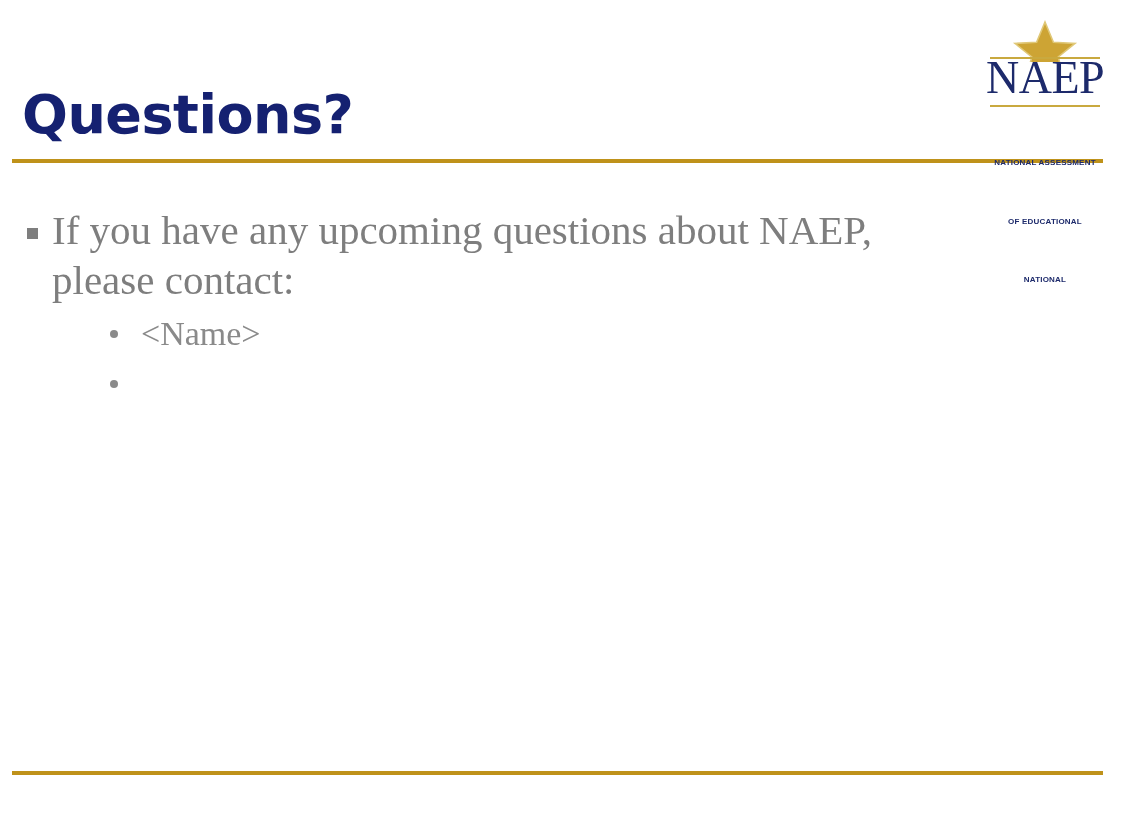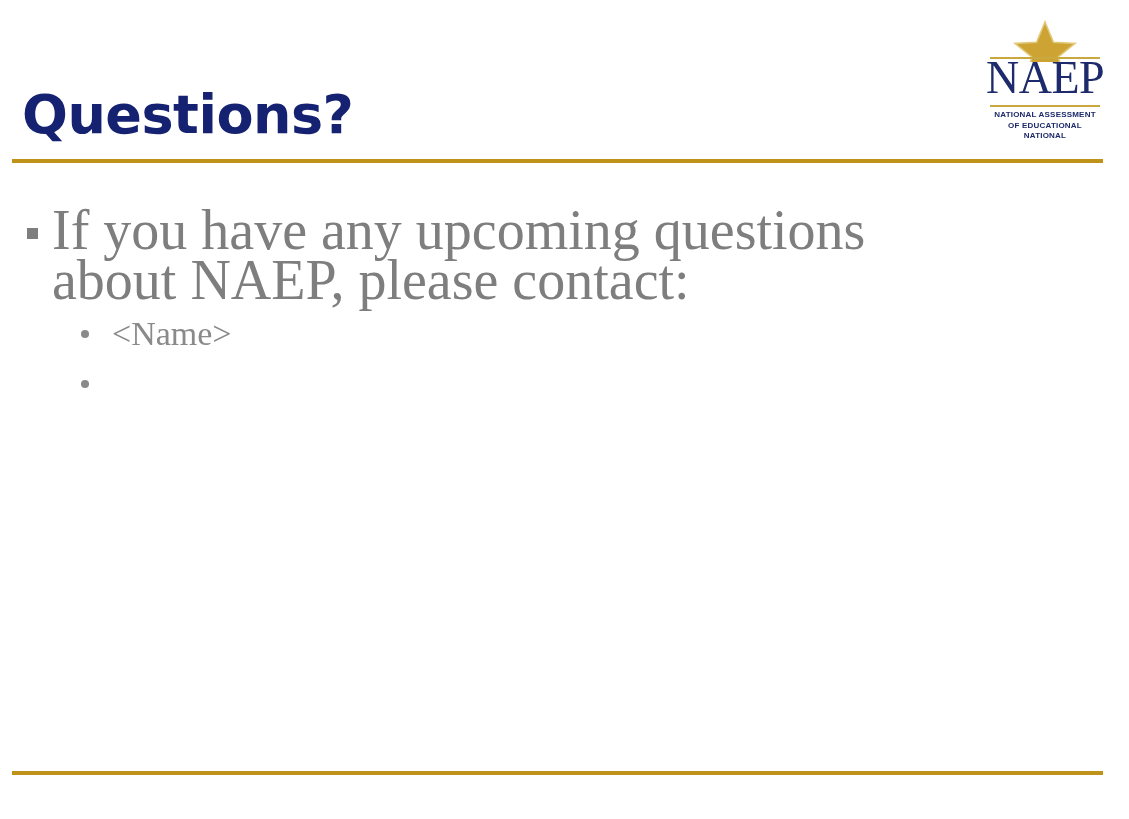"NATIONAL ASSESSMENT" .naep-logo .caption span { margin-top: none -> 48px }
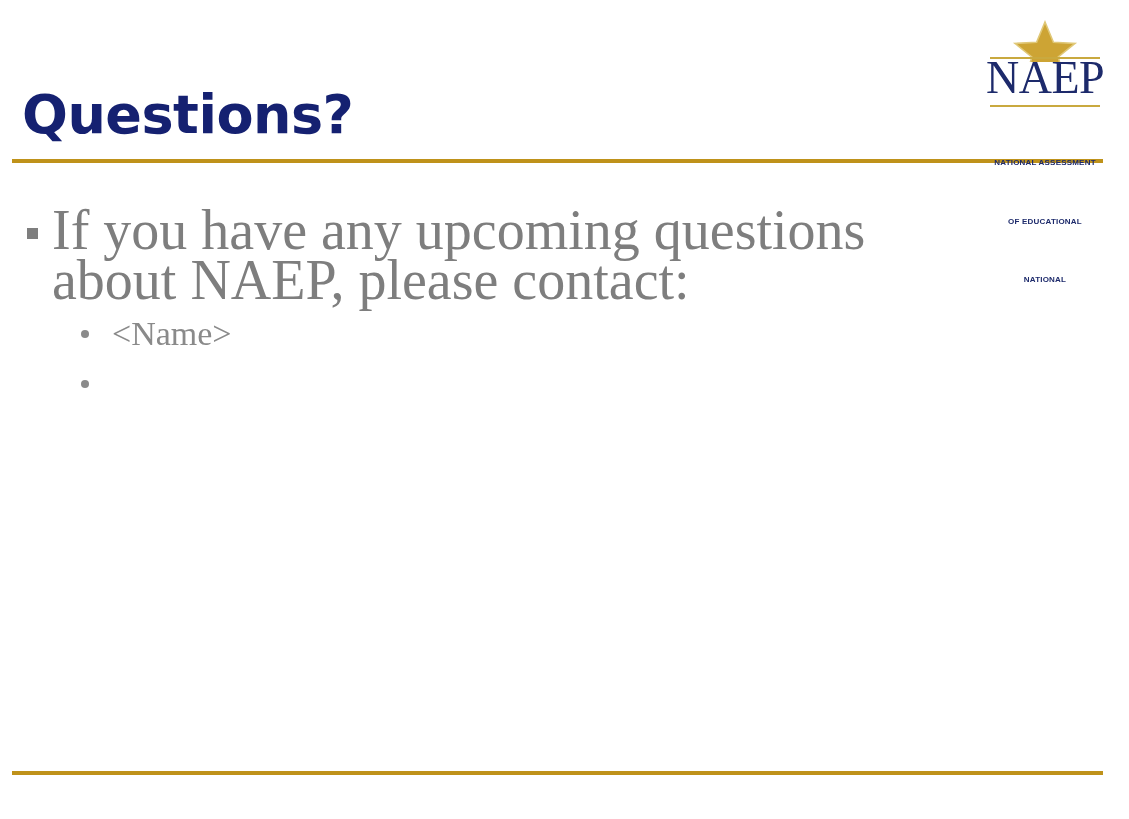"If you have any upcoming" .bullet-l1 { font-size: 56px -> 41px }
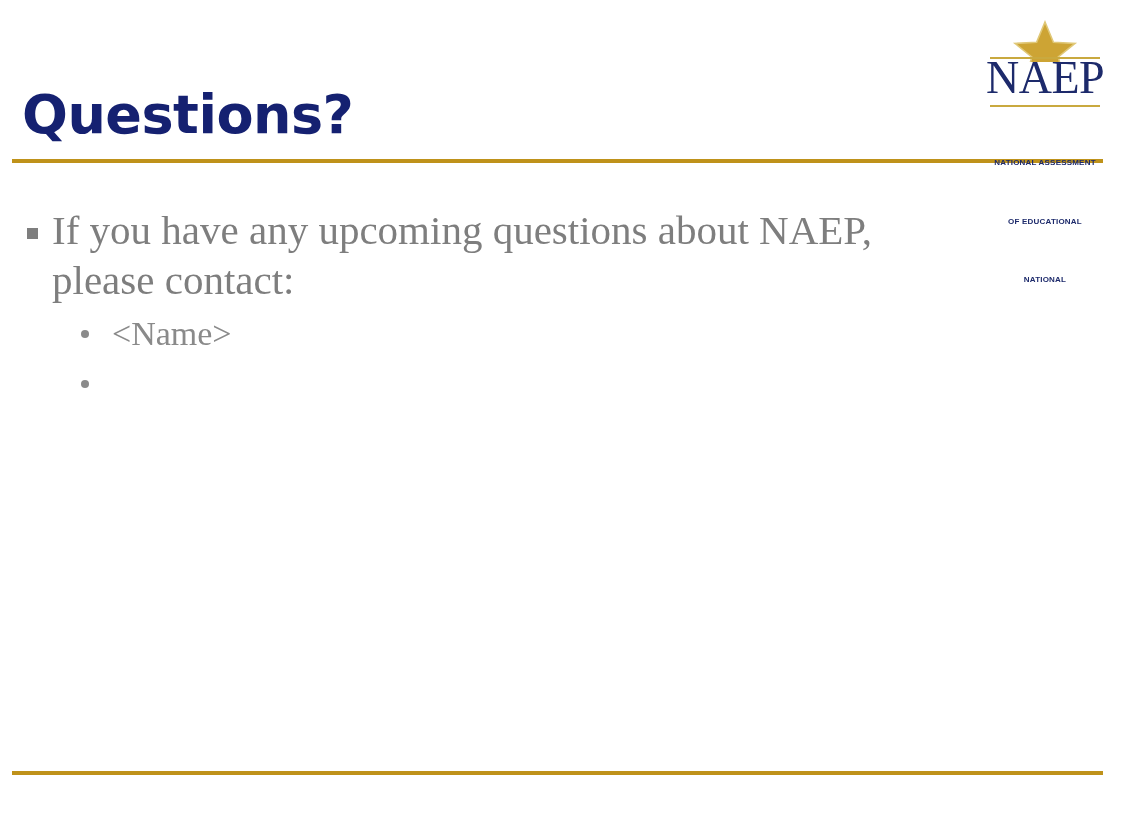"<Name>" .sub-list { margin-left: none -> 29px }
